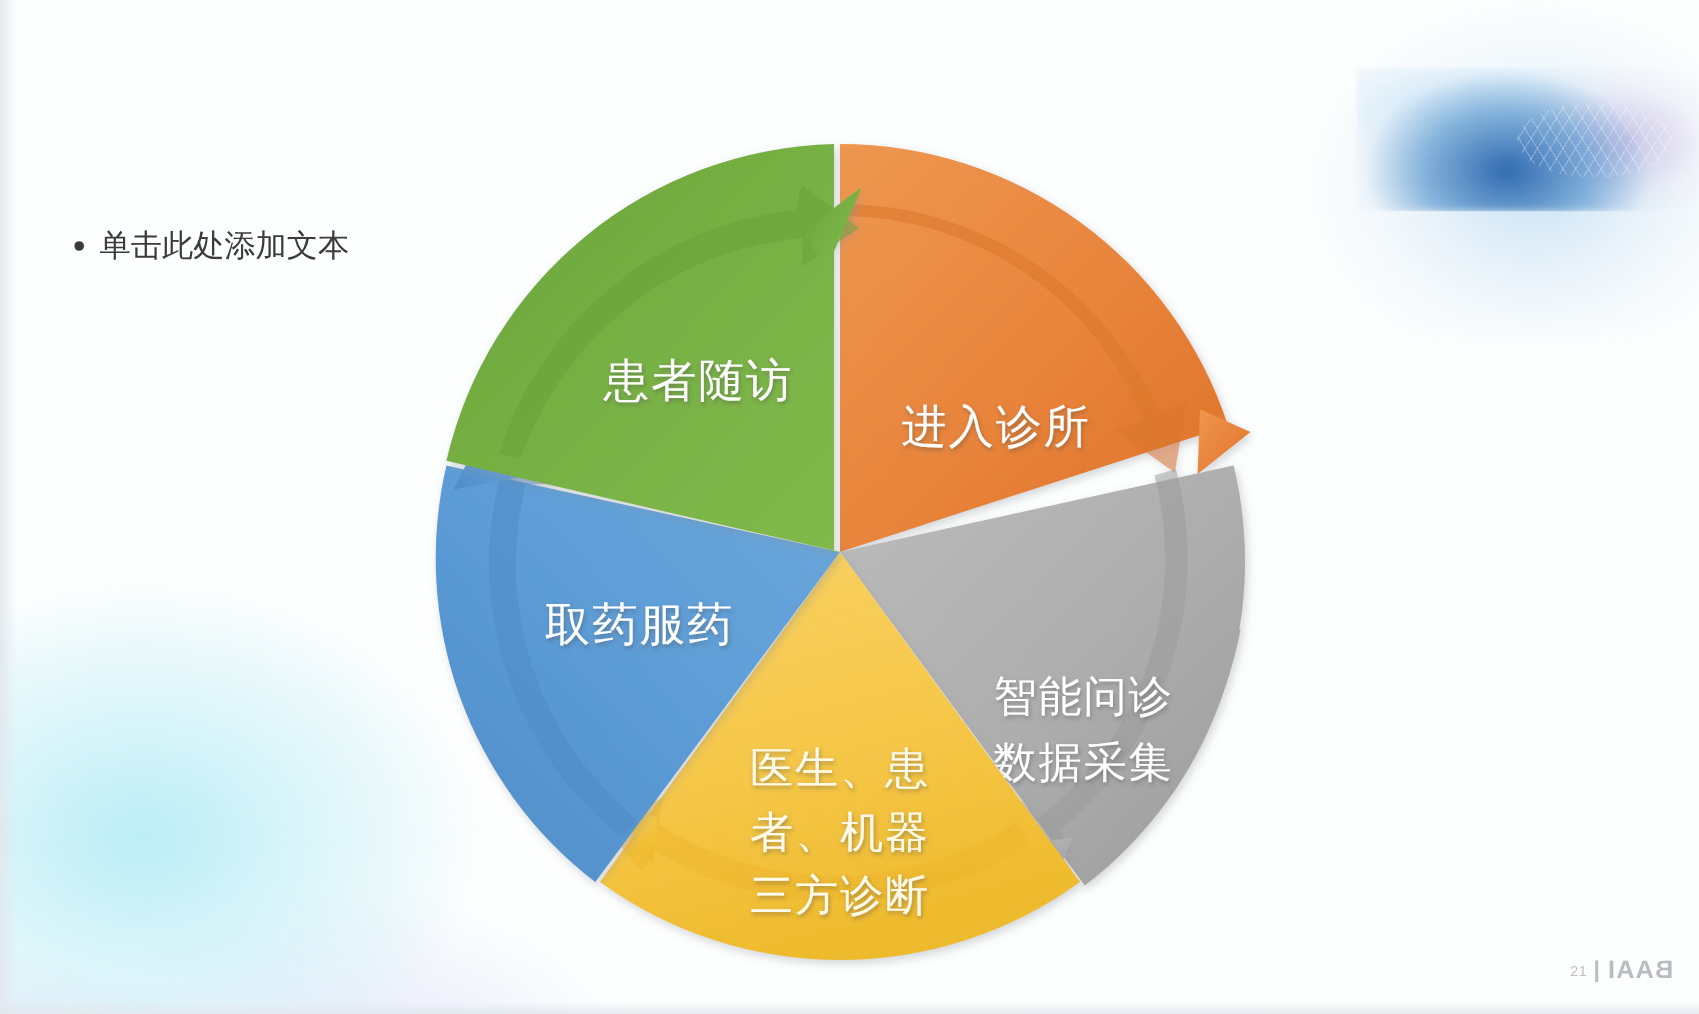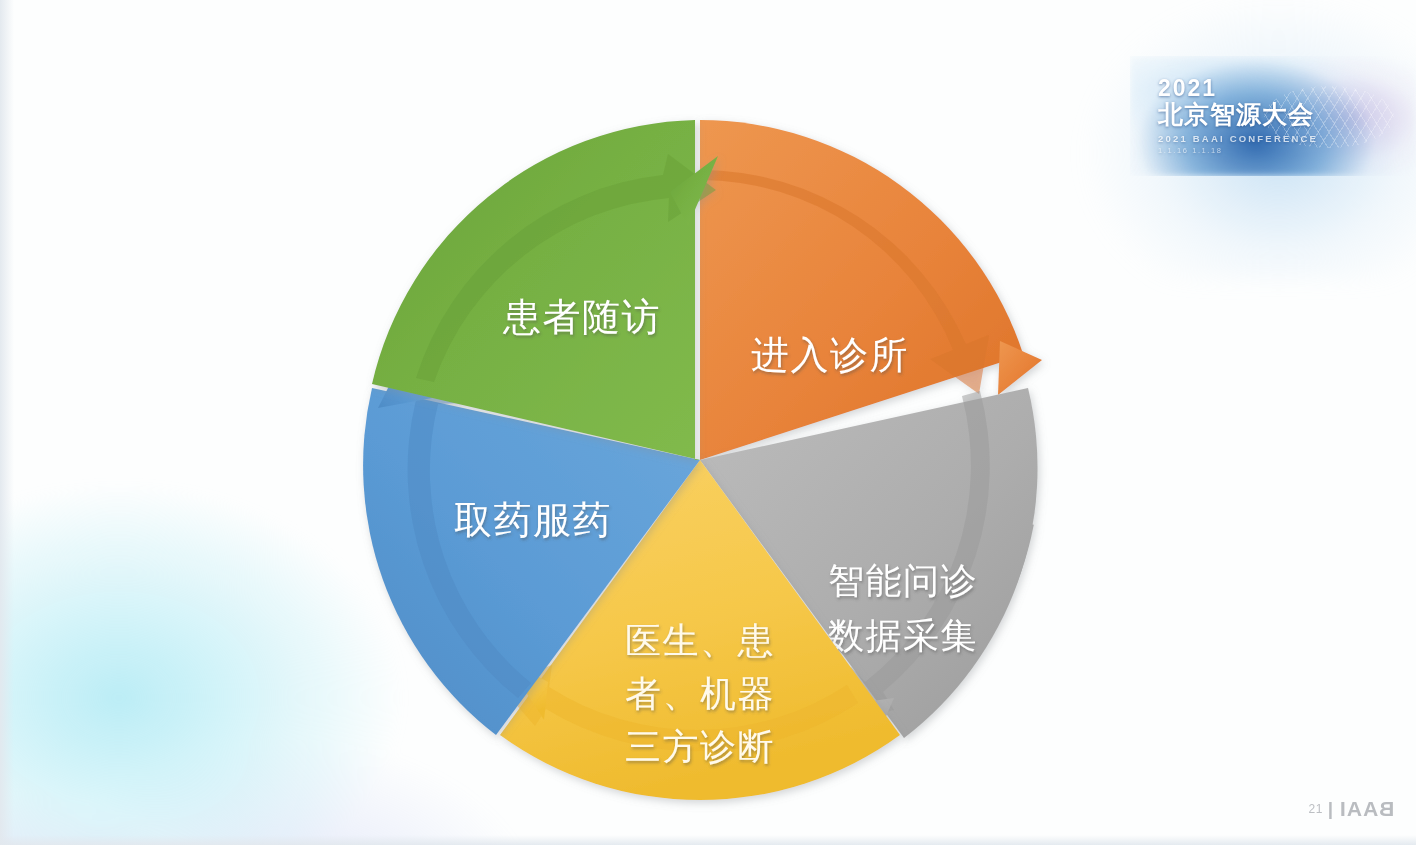"2021" div.logo-text { html: <div> <div>2021</div> <div>北京智源大会</div> <div>2021 BAAI CONFERENCE</div> <div>1.1.16 1.1.18</div> </div> -> none }
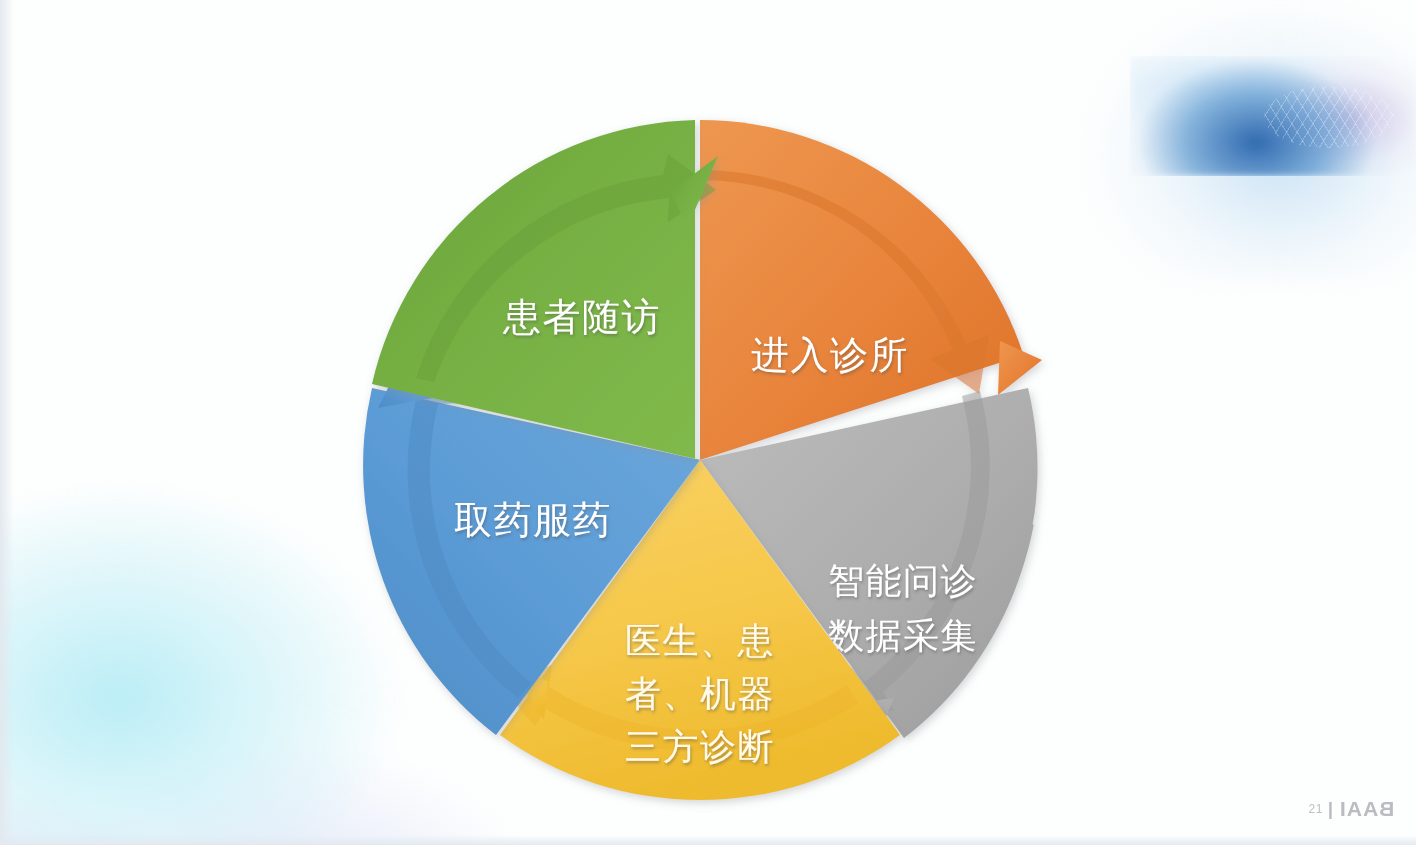"单击此处添加文本" div { html: none -> <div> <span></span> <span>单击此处添加文本</span> </div> }
